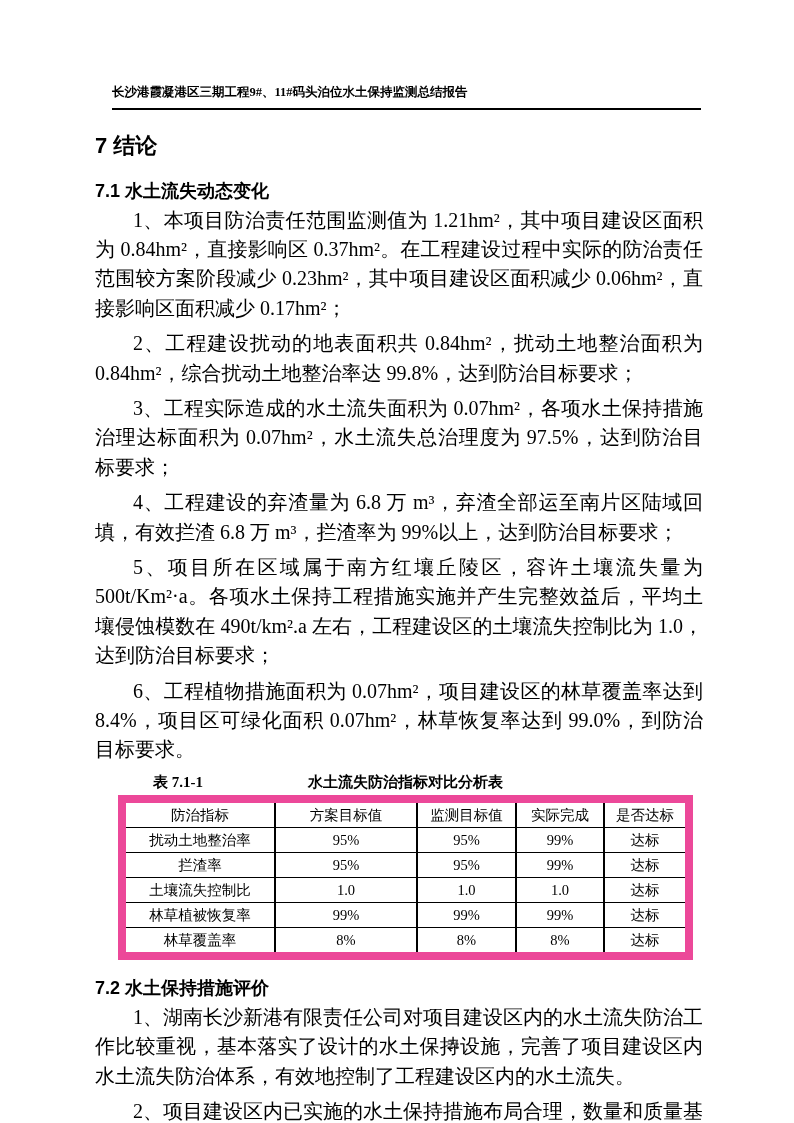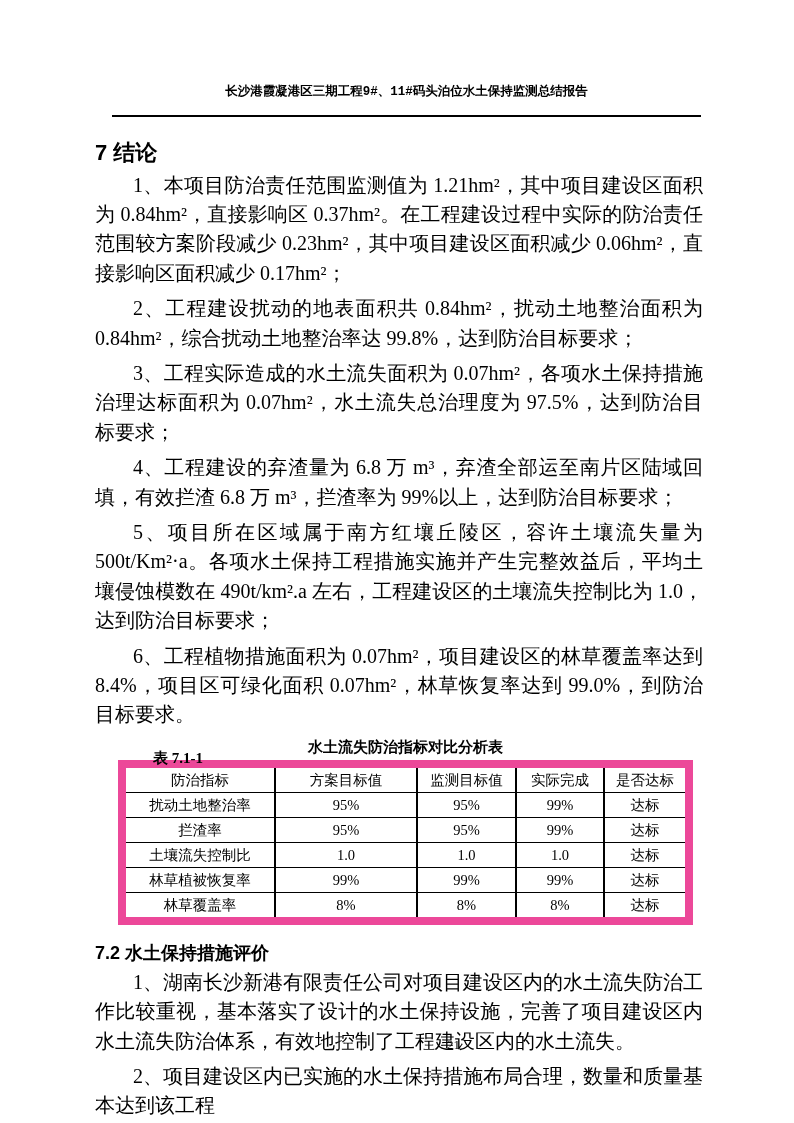"长沙港霞凝港区三期工程9#、11#码头泊位水土保持监测总结报告" .doc-header { font-family: Liberation Mono, monospace -> none; padding-bottom: 15px -> 8px; text-align: center -> left }
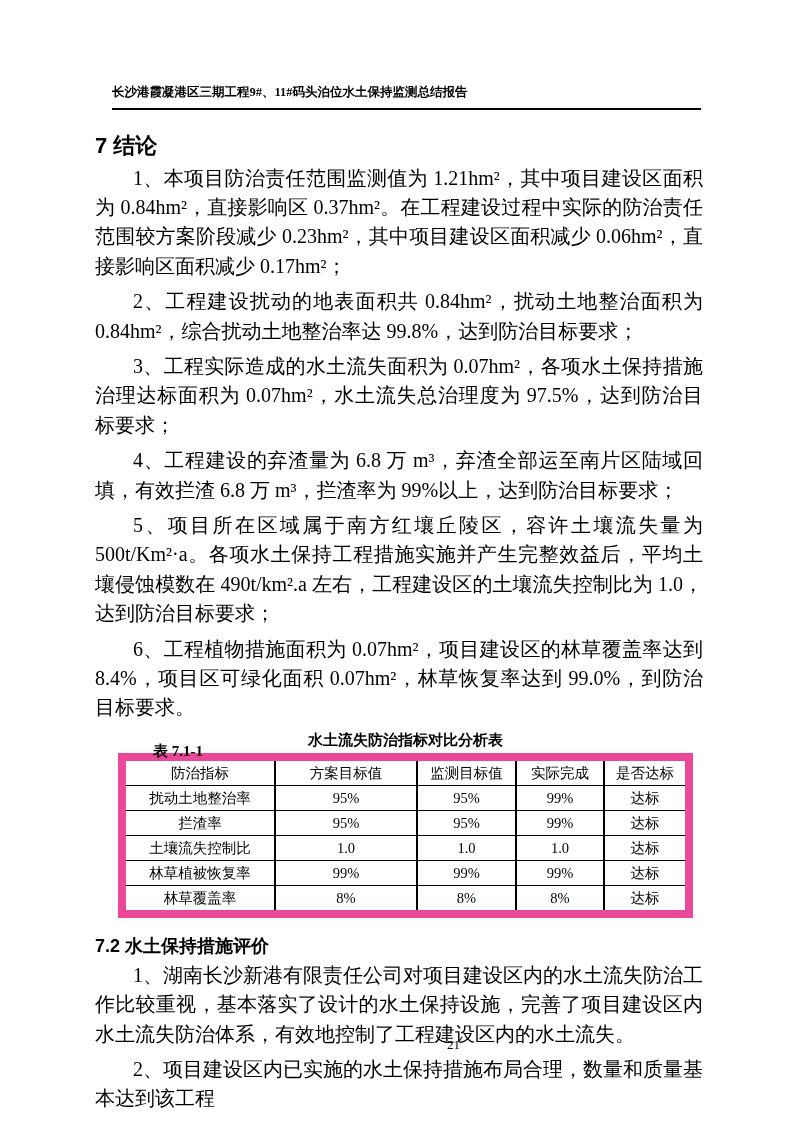"7.1 水土流失动态变化" div.section-heading { html: none -> <div>7.1 水土流失动态变化</div> }
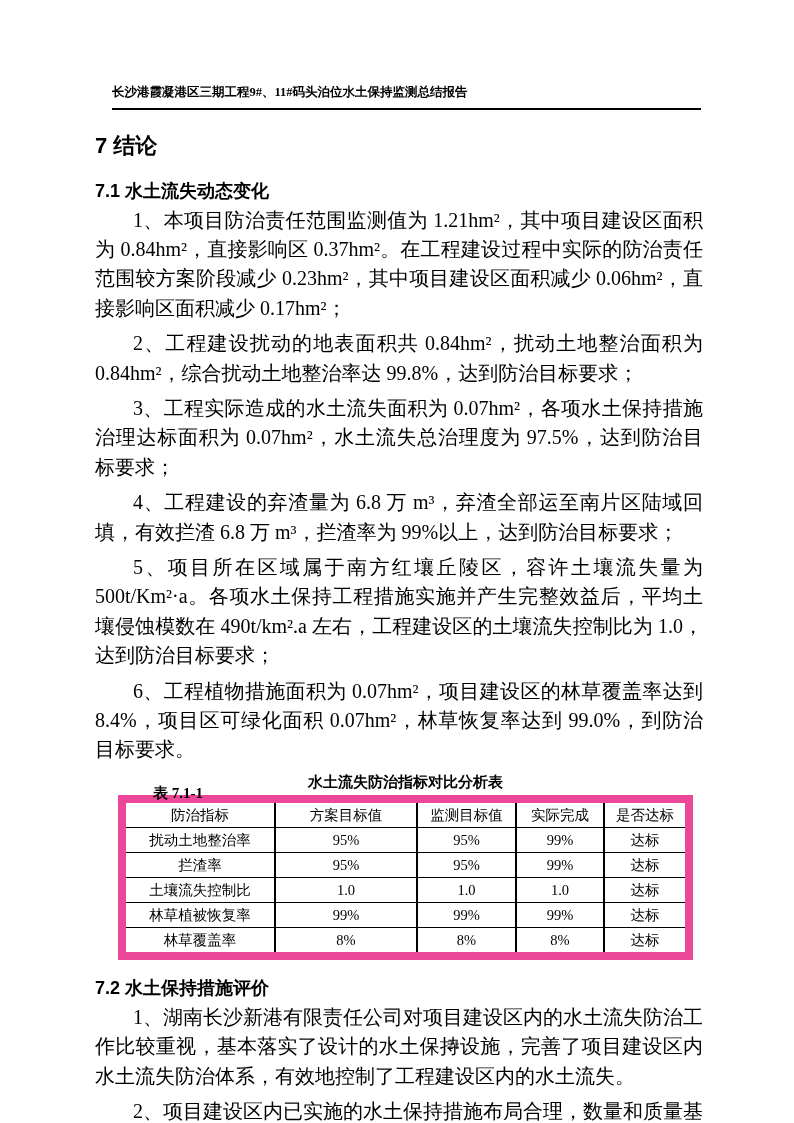"表 7.1-1" .caption-label { top: 11px -> 0 }
